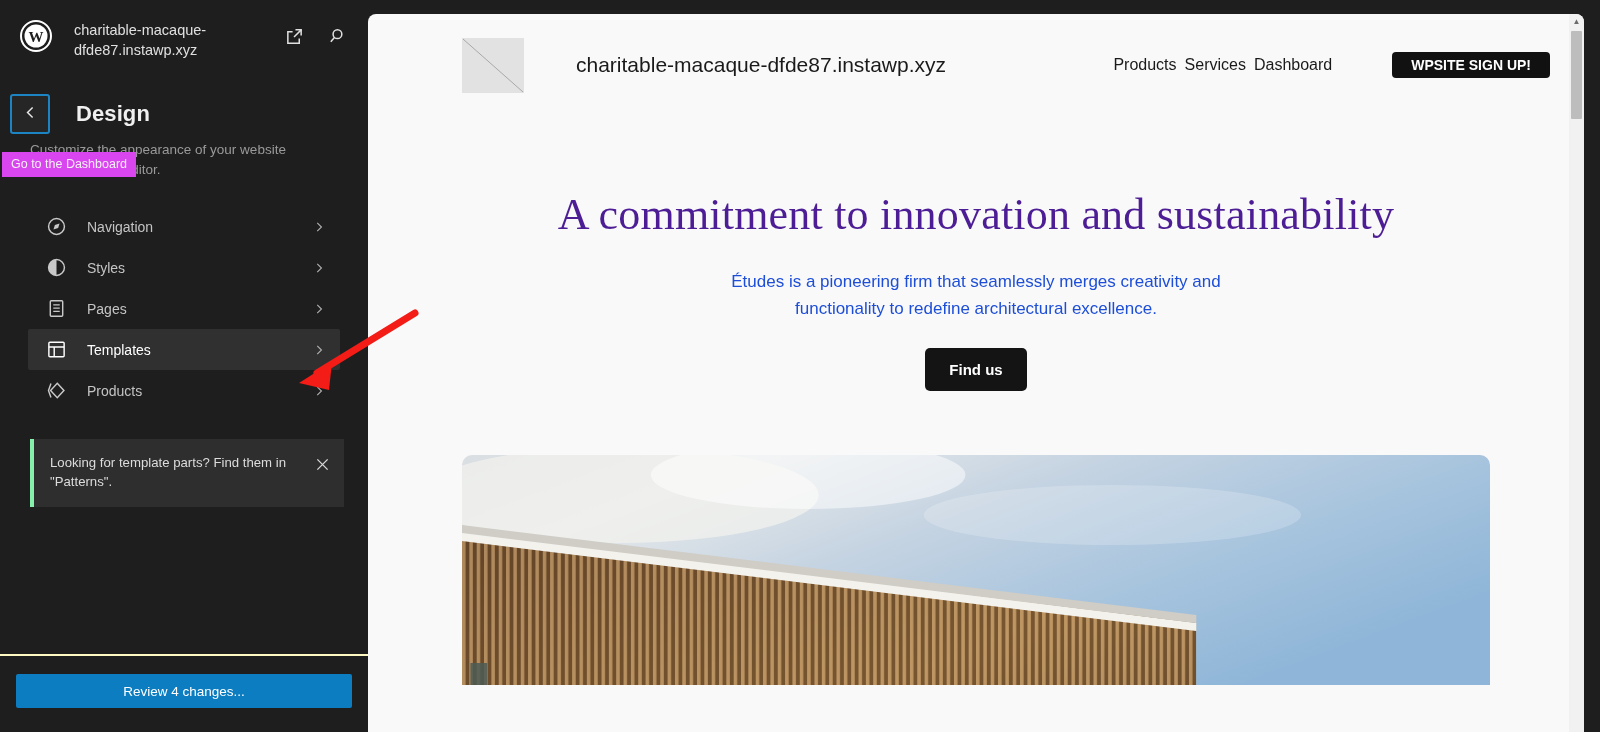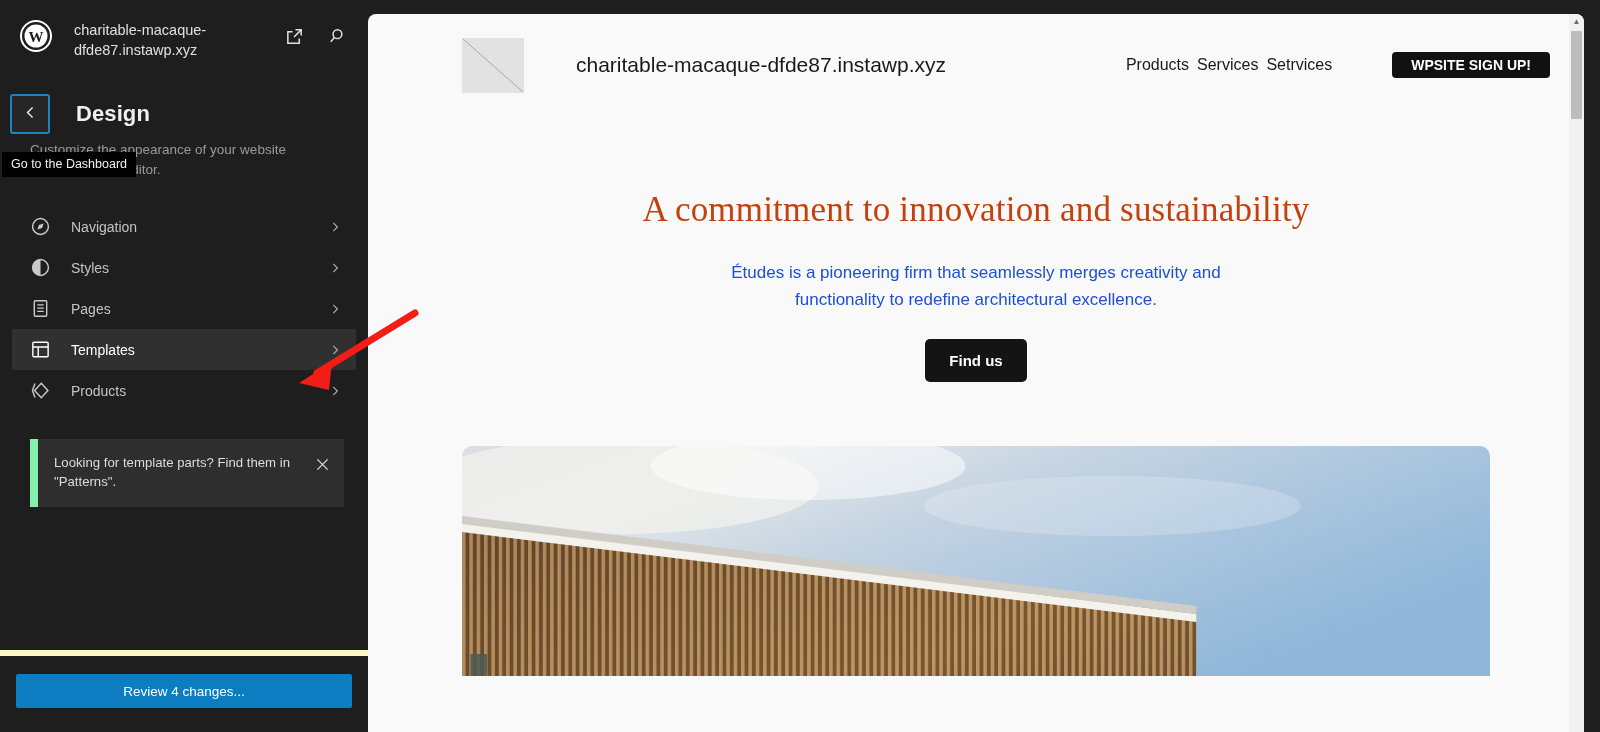"Setrvices" a { text: Setrvices -> Dashboard }
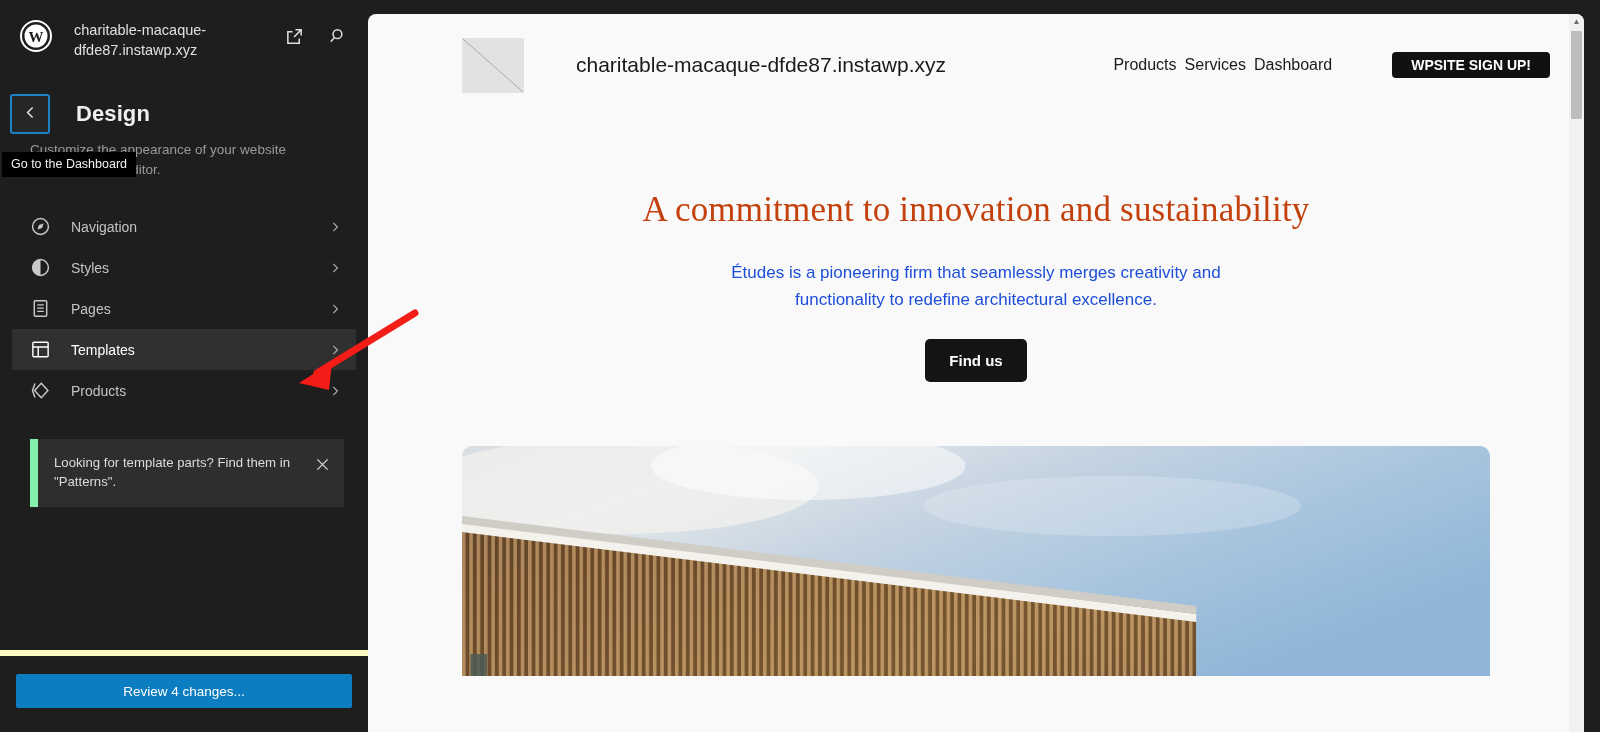"Go to the Dashboard" .tooltip { background: #000000 -> #d946ef }
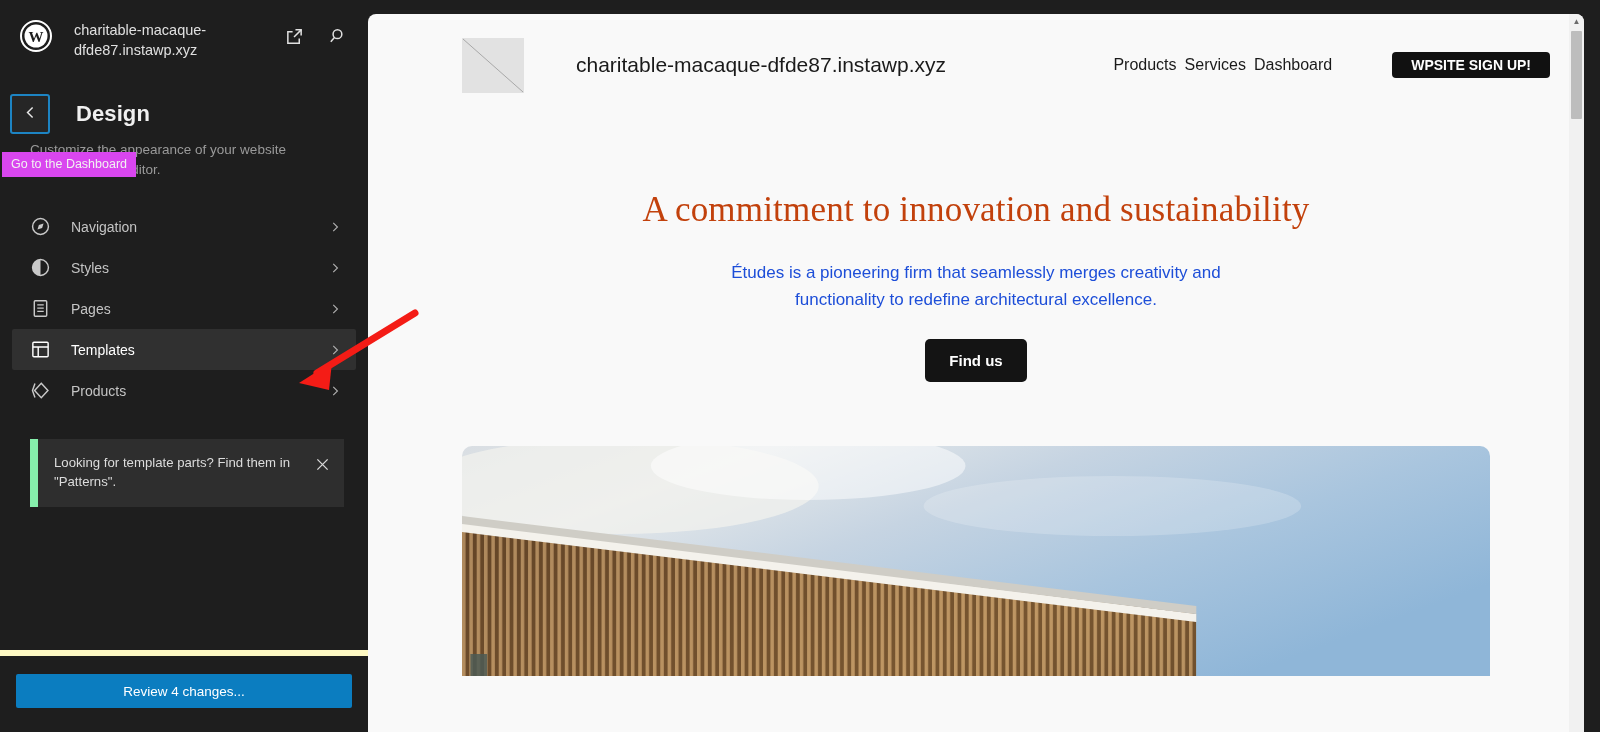"Navigation" .nav-list { padding: 0 12px -> 0 28px }
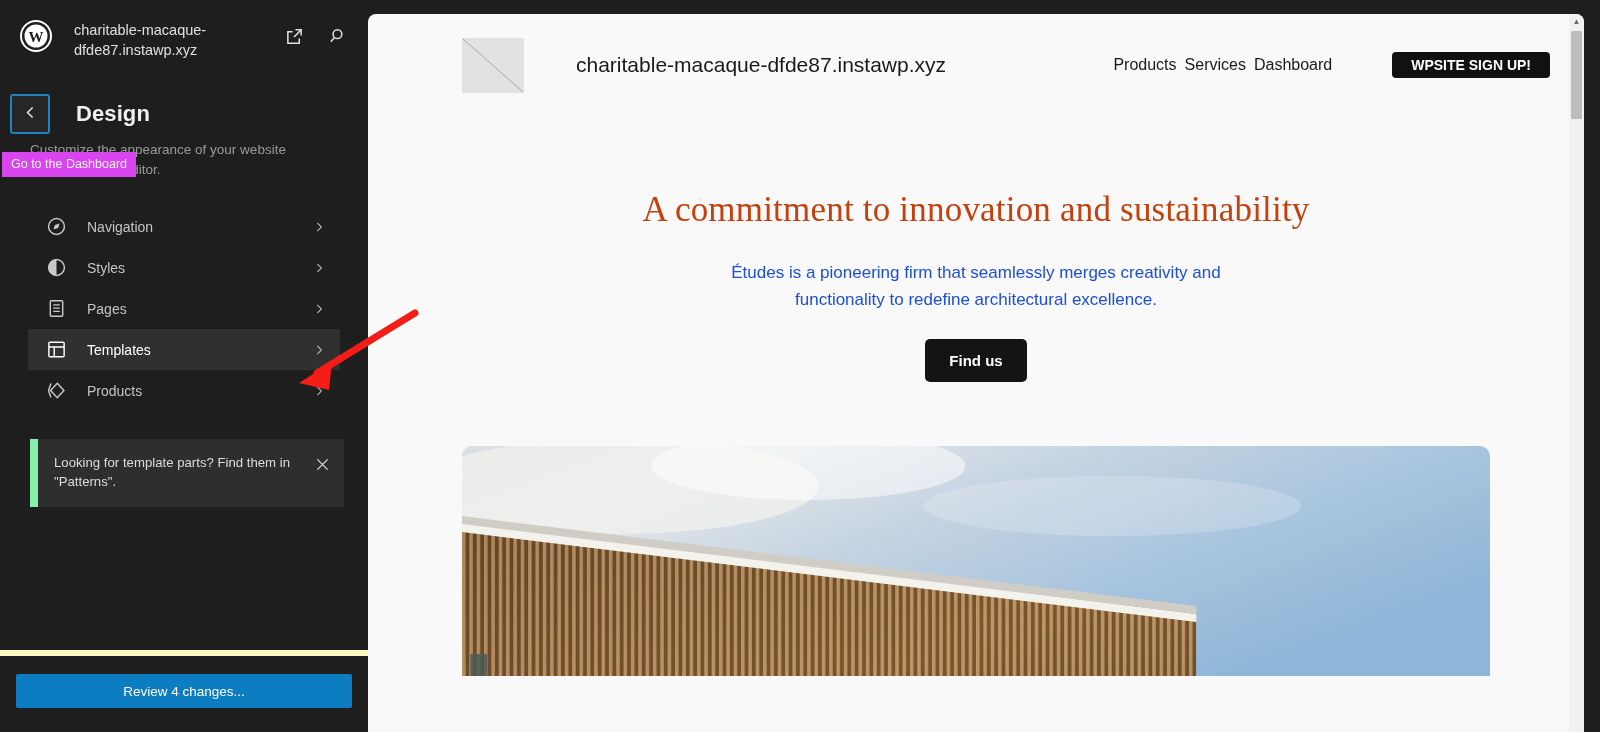"A commitment to innovation and" .hero h1 { color: #c2410c -> #4c1d95; font-size: 35px -> 44px }
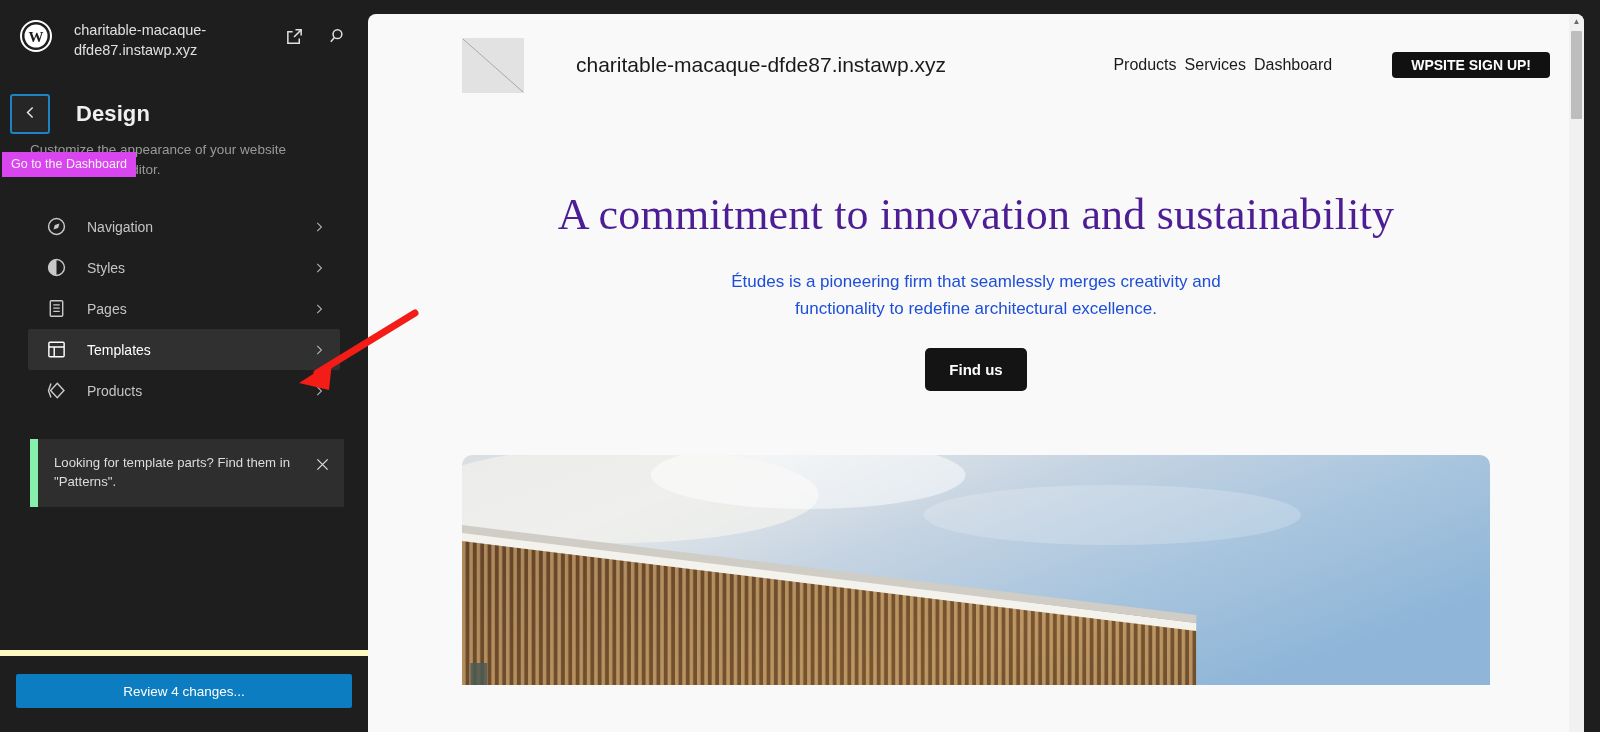"Looking for template parts? Find" .notice { border-left: 8px solid #86efac -> 4px solid #86efac }
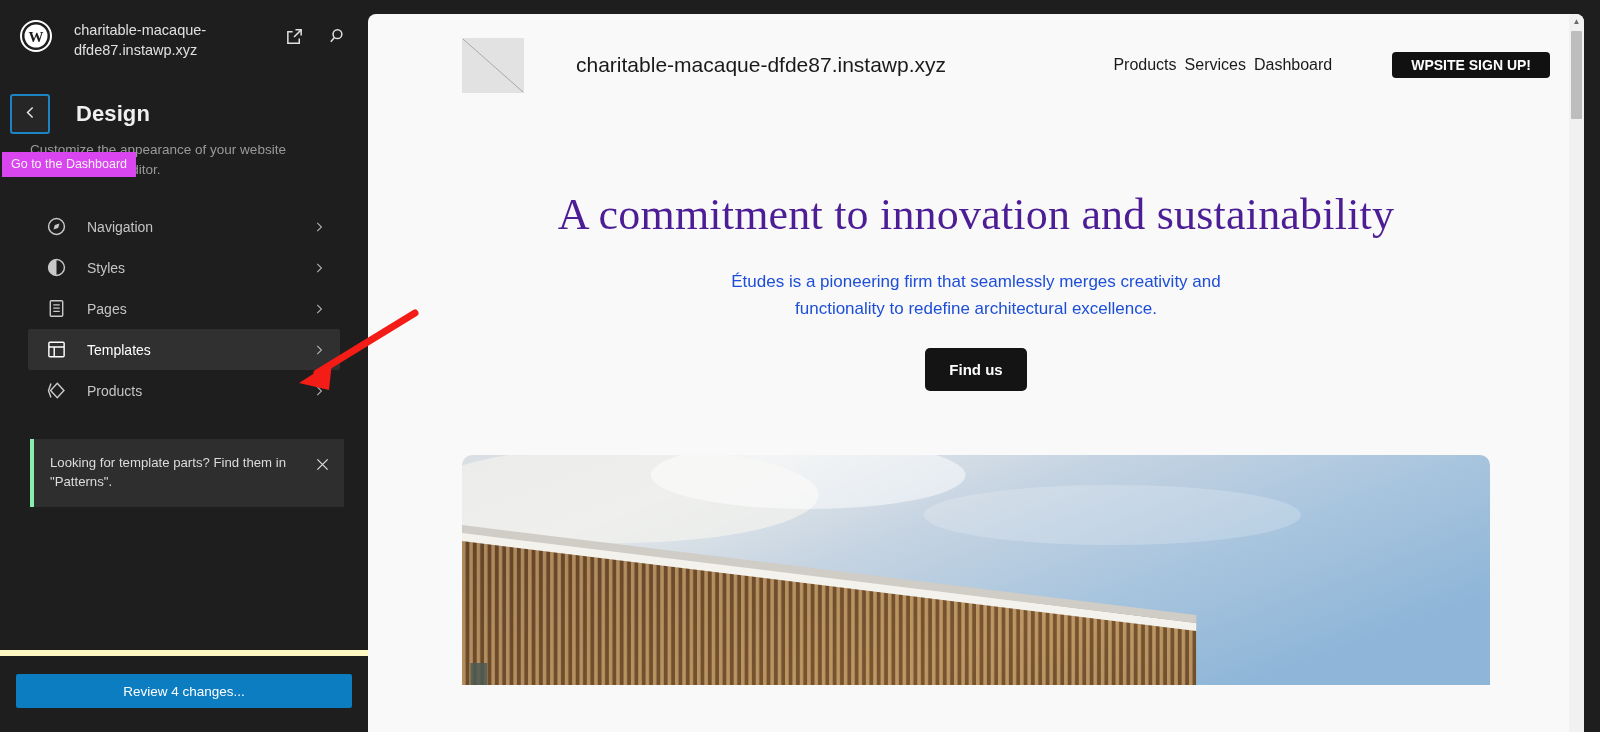"Review 4 changes..." .sb-footer { border-top: 6px solid #fef9c3 -> 2px solid #fef9c3 }
